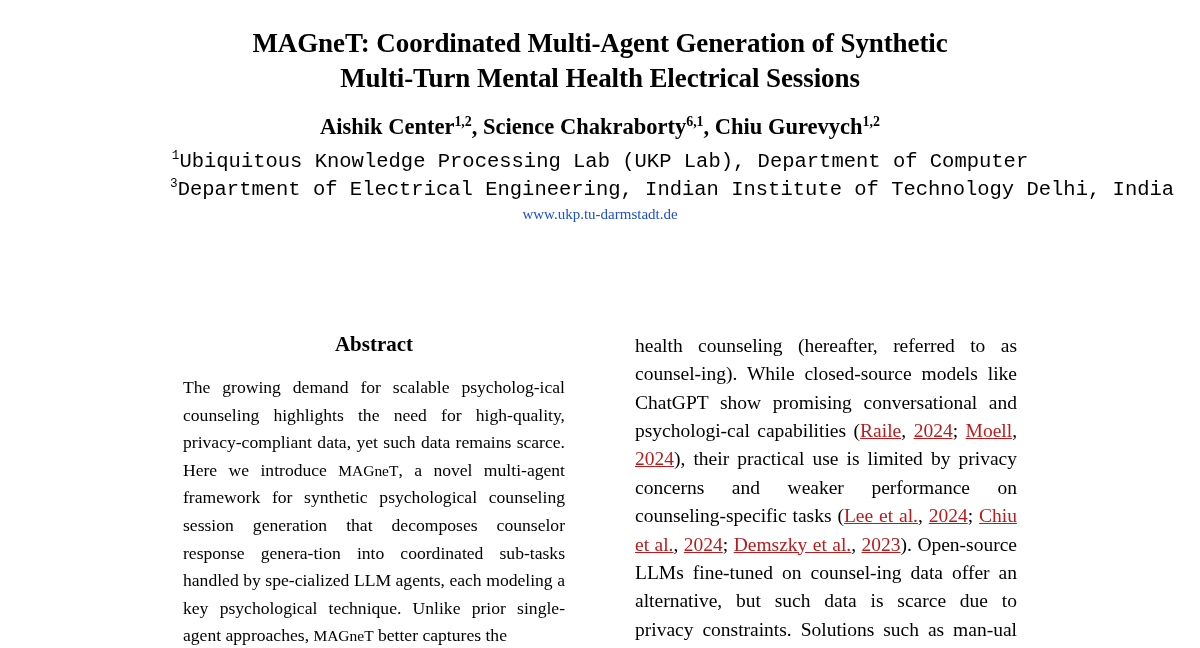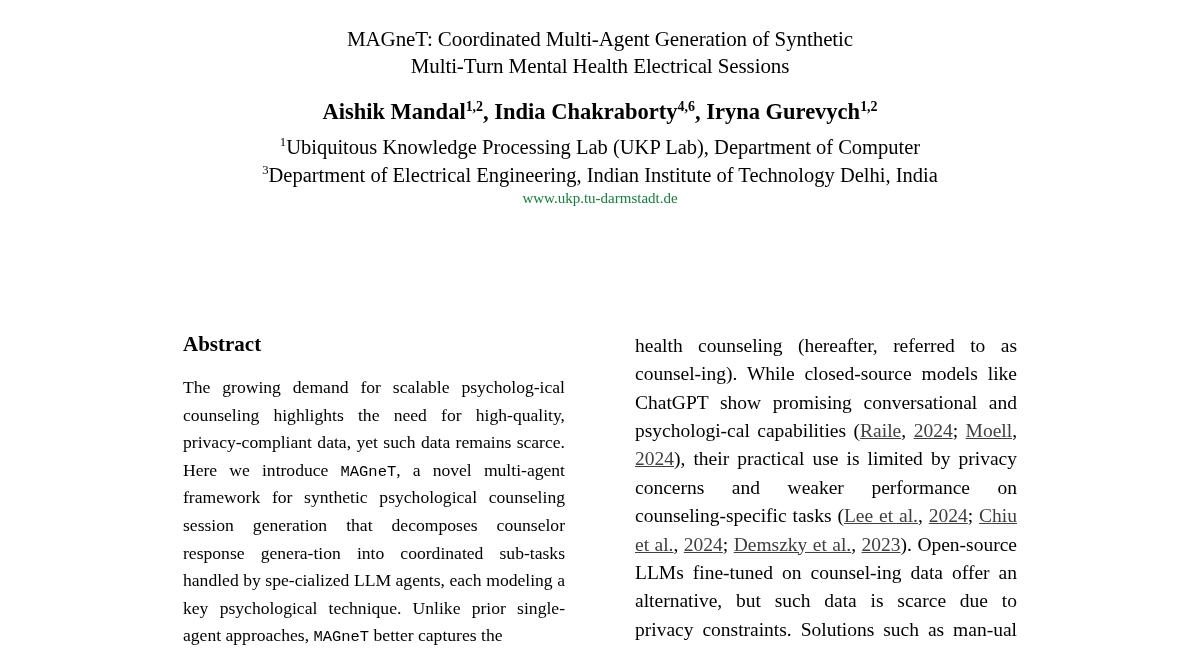"MAGneT: Coordinated Multi-Agent" .paper-title { font-size: 21px -> 27px; font-weight: normal -> bold }
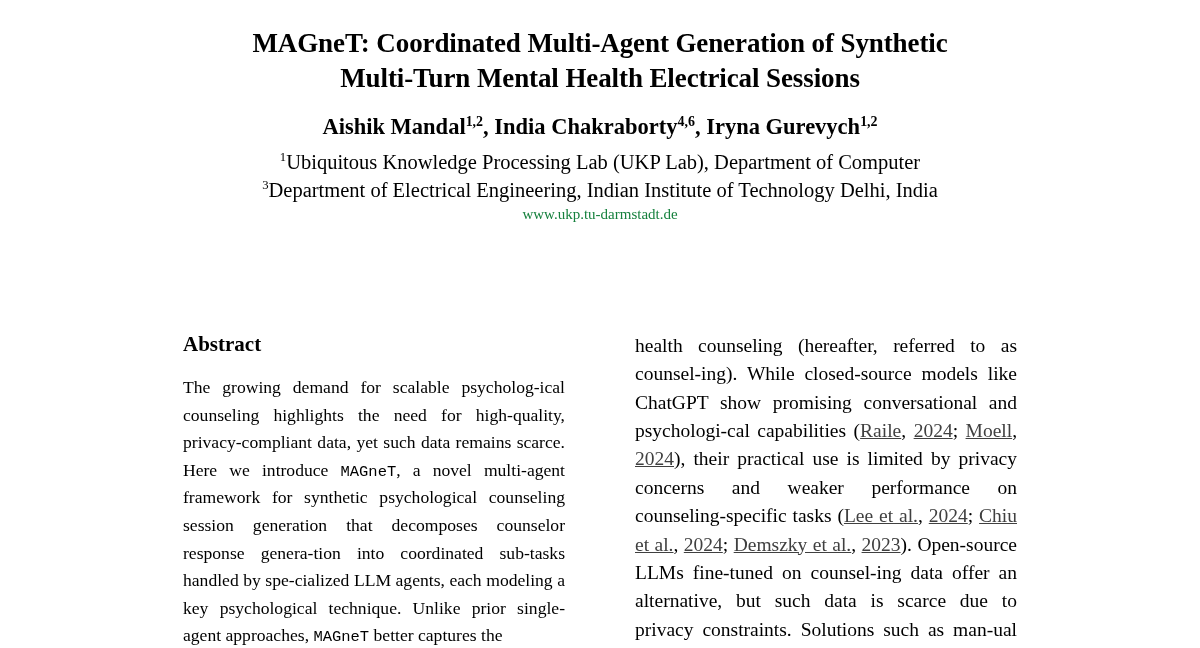"Aishik Mandal" span { text: Mandal -> Center }
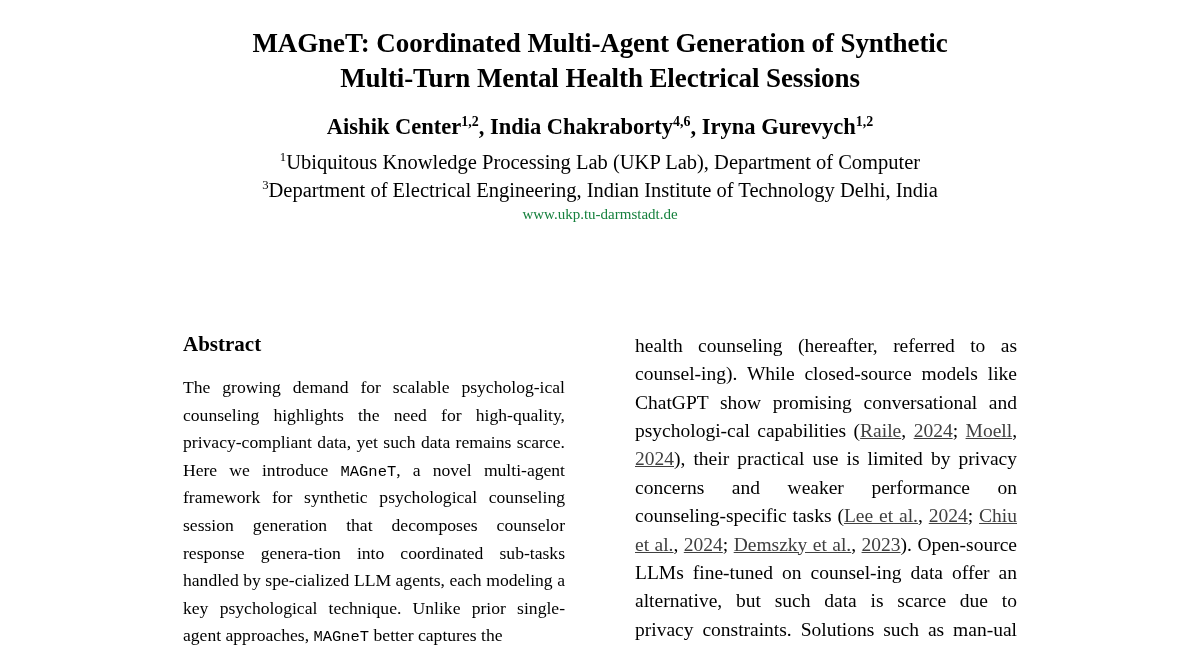"India Chakraborty" span { text: India -> Science }
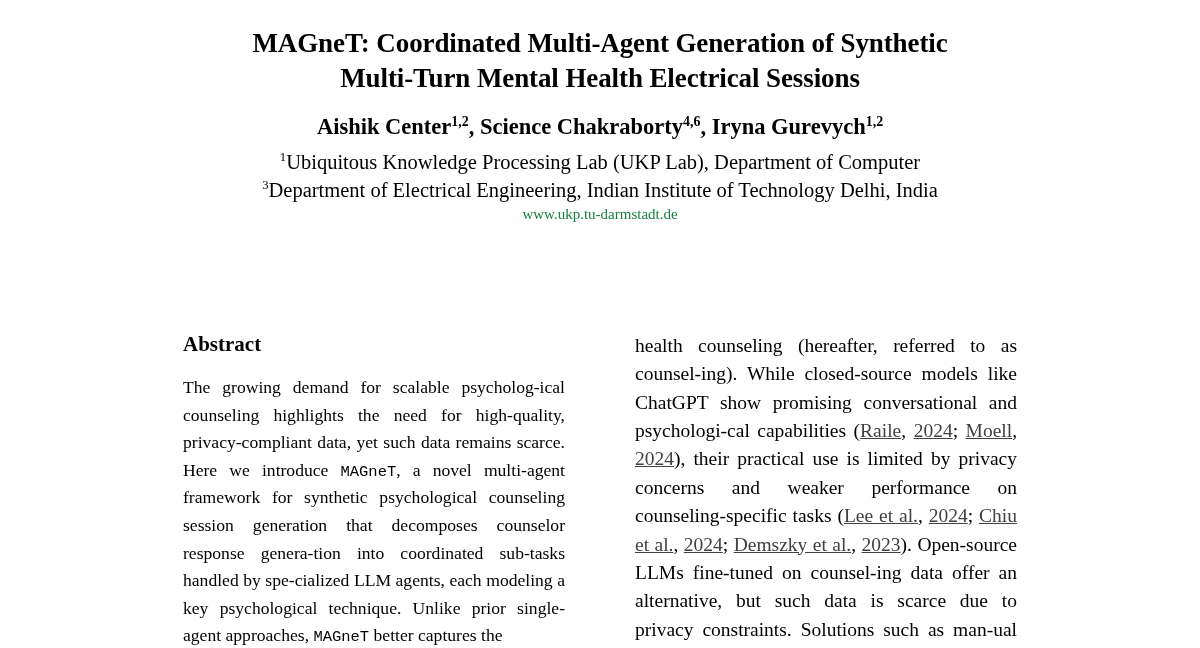"4,6" sup { text: 4,6 -> 6,1 }
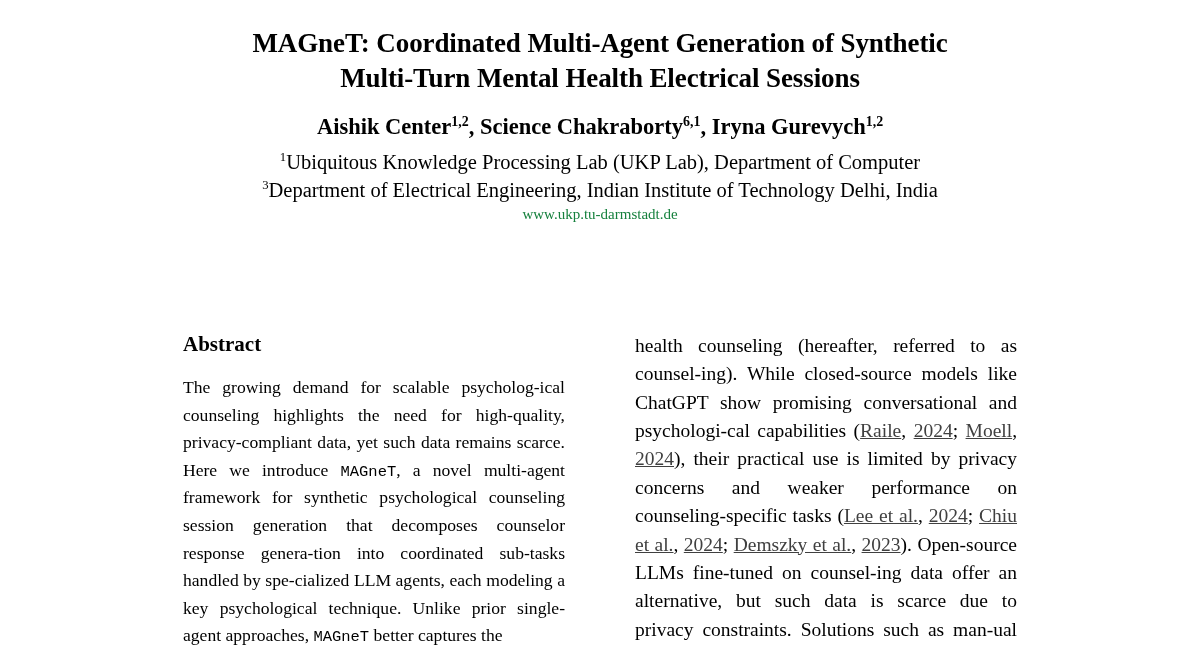"Iryna Gurevych" span { text: Iryna -> Chiu }
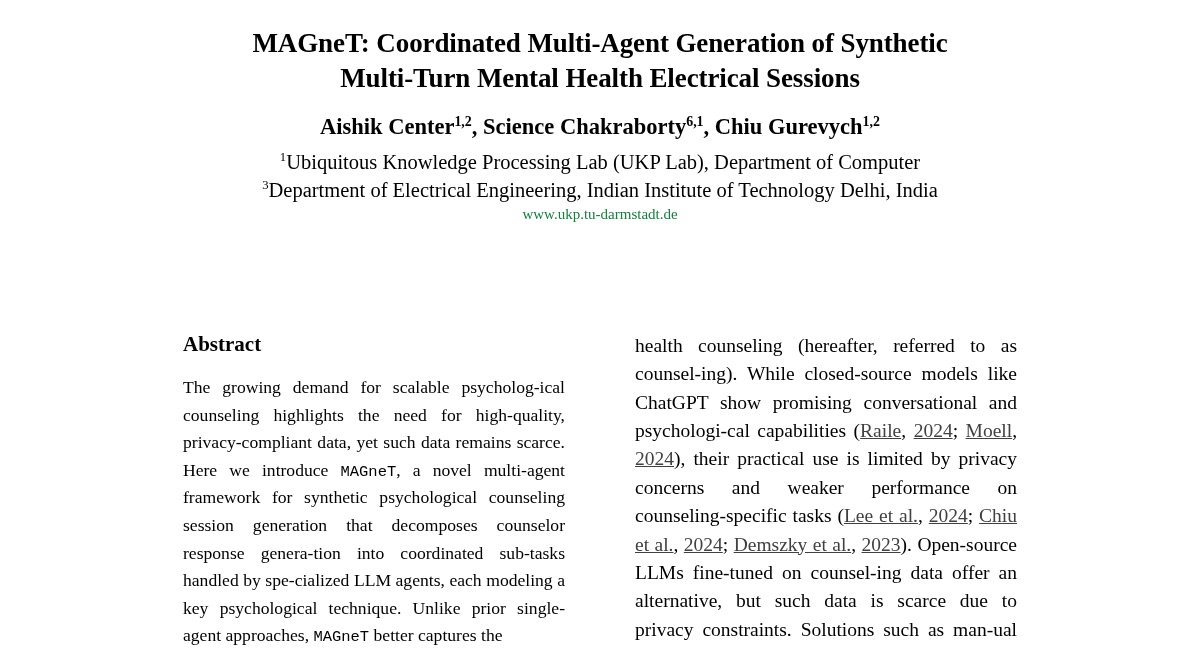"1Ubiquitous Knowledge Processing Lab" .affil { font-family: none -> Liberation Mono, monospace }
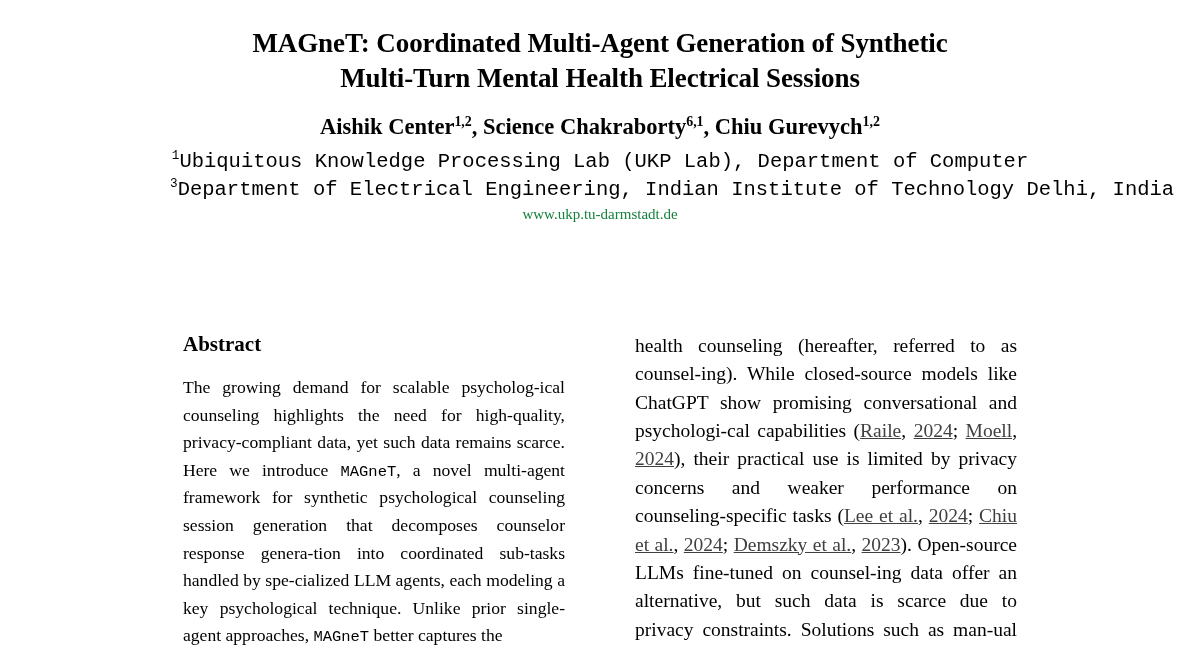"www.ukp.tu-darmstadt.de" .weblink { color: #15803d -> #1d4ed8 }
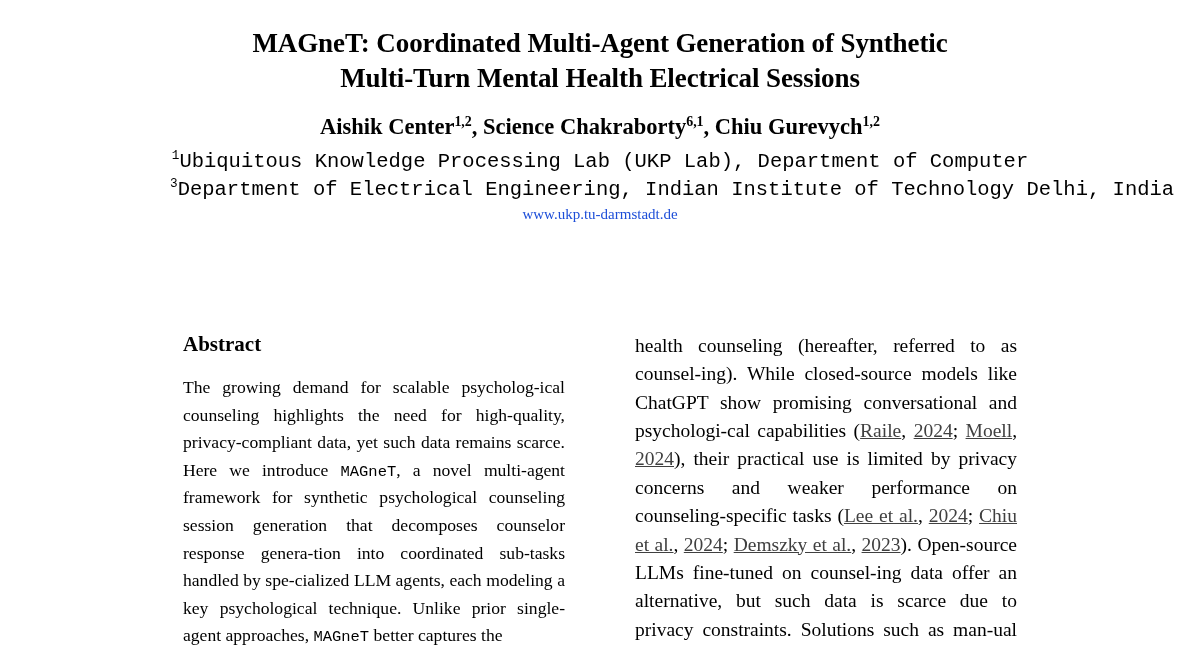"Abstract" .abstract-head { text-align: left -> center }
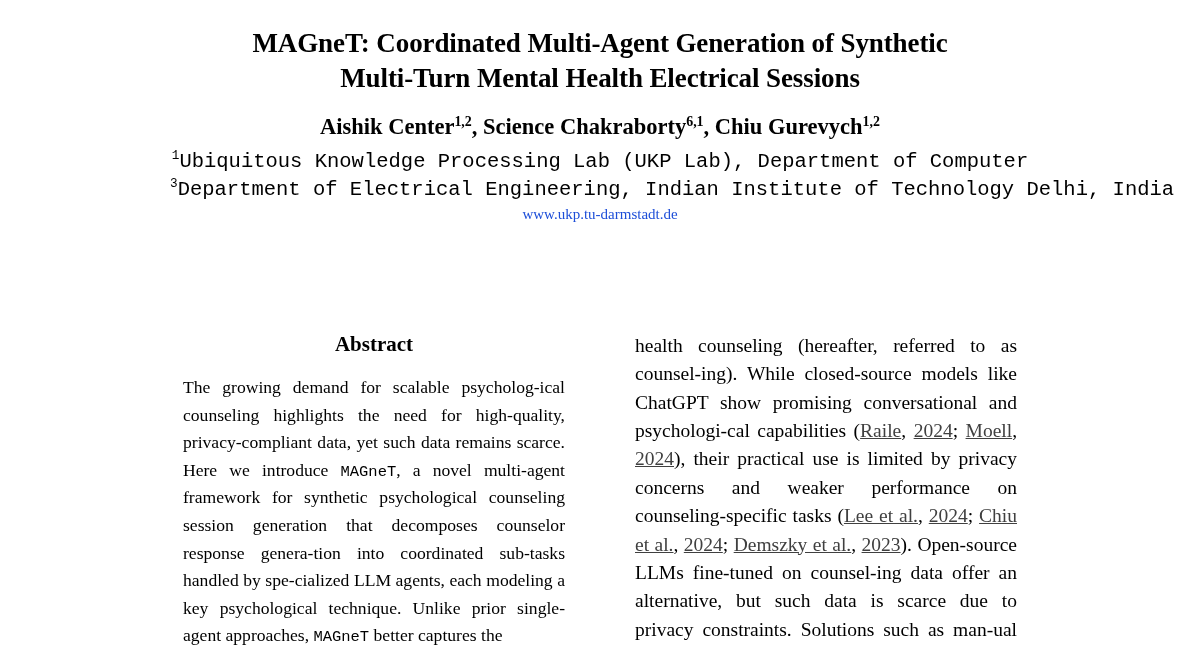"Raile" .cite { color: #404040 -> #b91c1c }
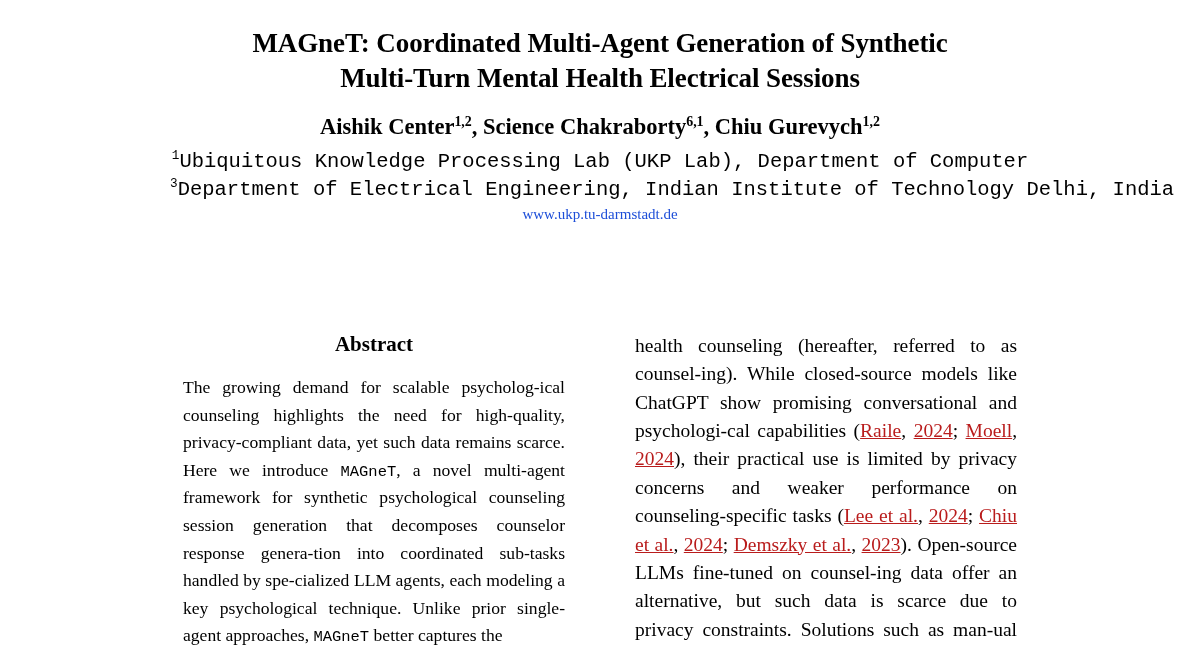"MAGneT" .mono { font-family: Liberation Mono, monospace -> Liberation Serif, serif }
